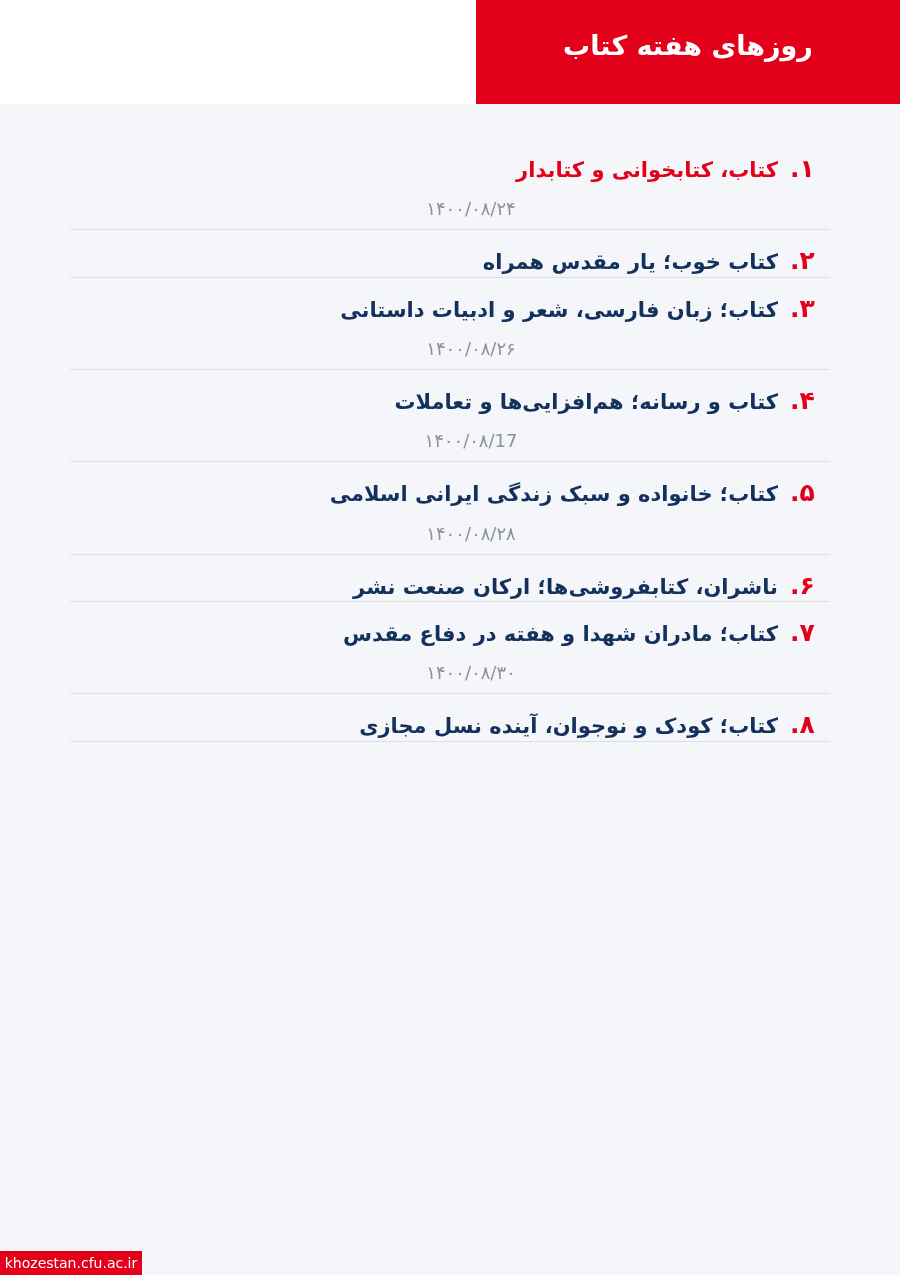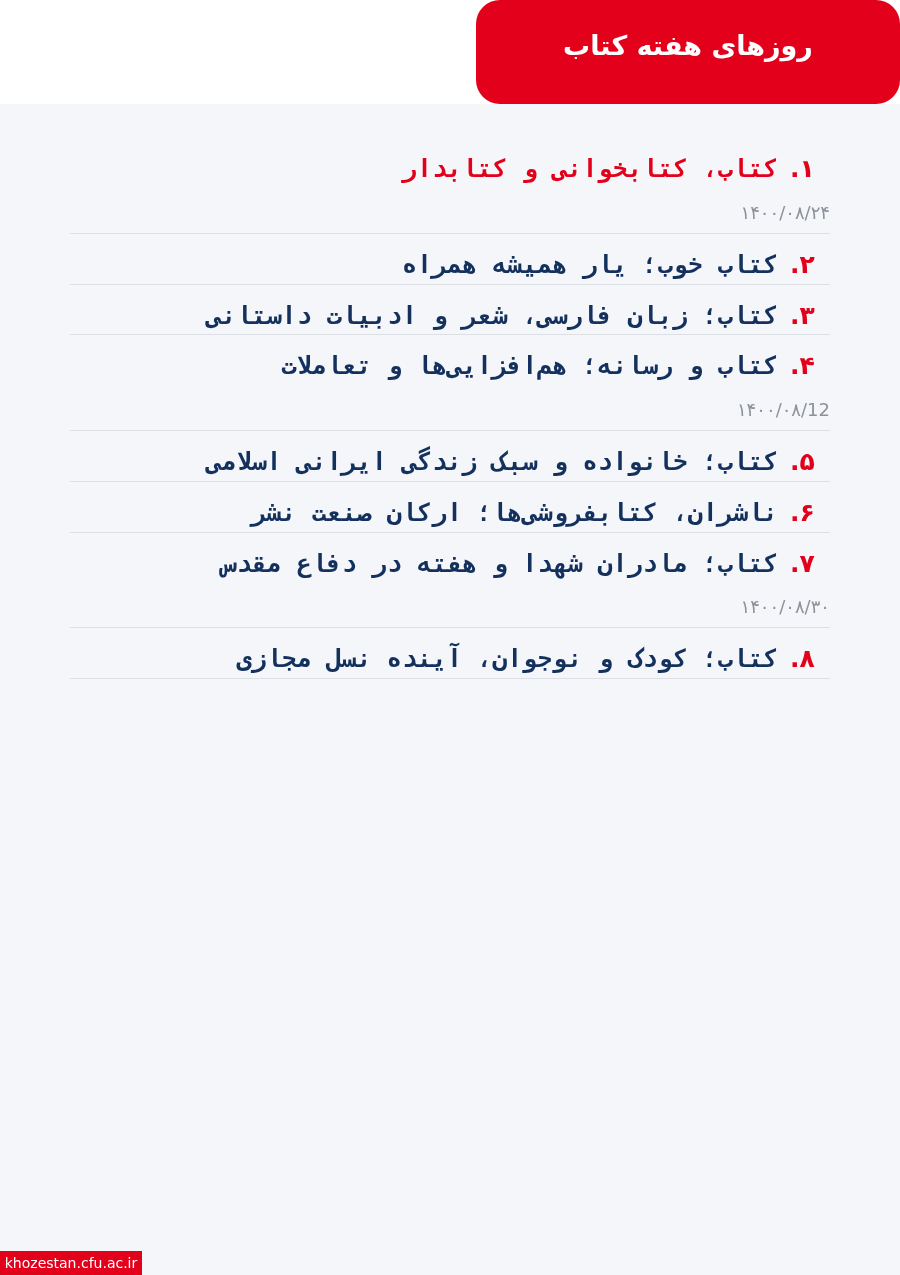"روزهای هفته کتاب" .header-banner { border-radius: 24px -> none }
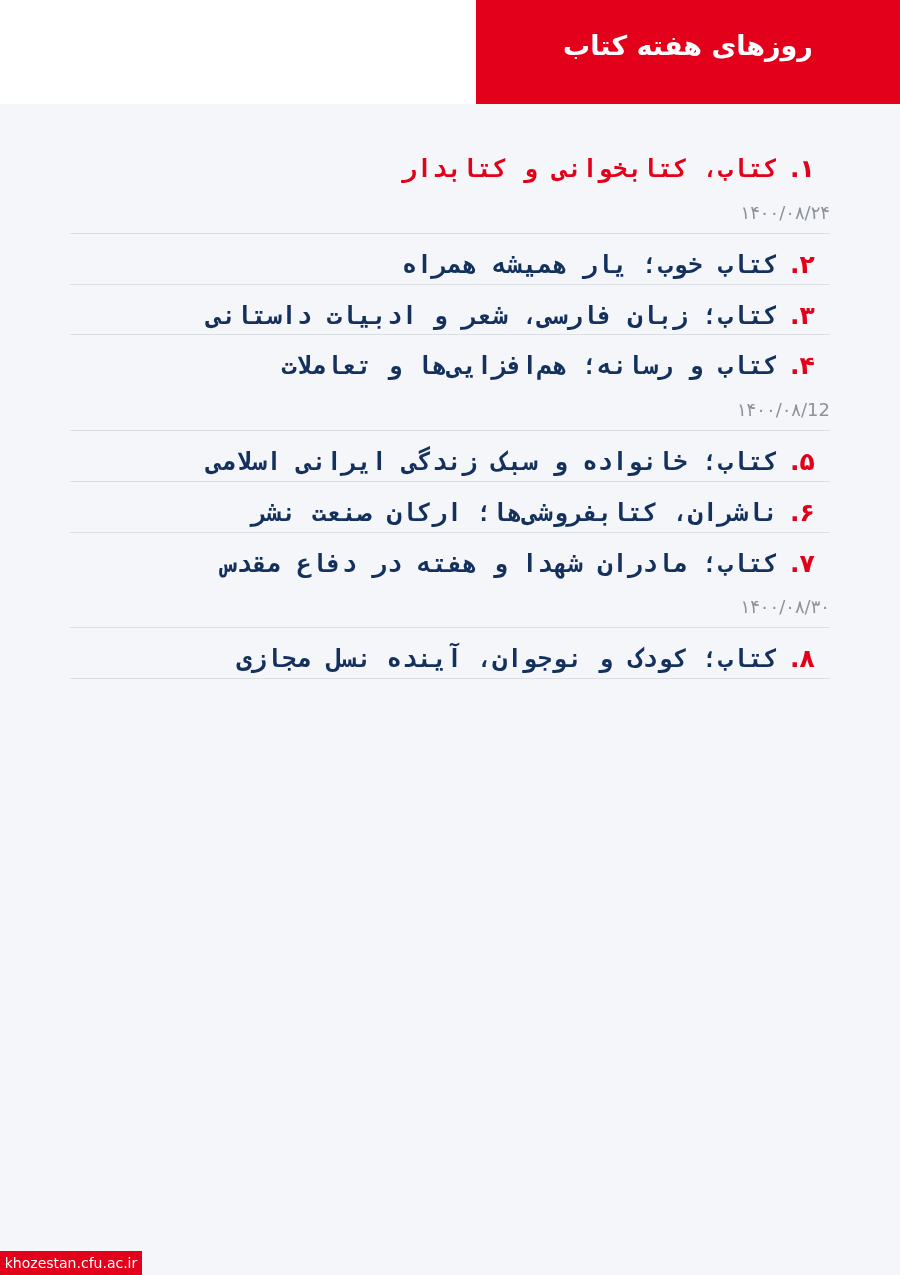"کتاب، کتابخوانی و کتابدار" .item-title { font-family: Liberation Mono, monospace -> none; font-size: 25px -> 21px }
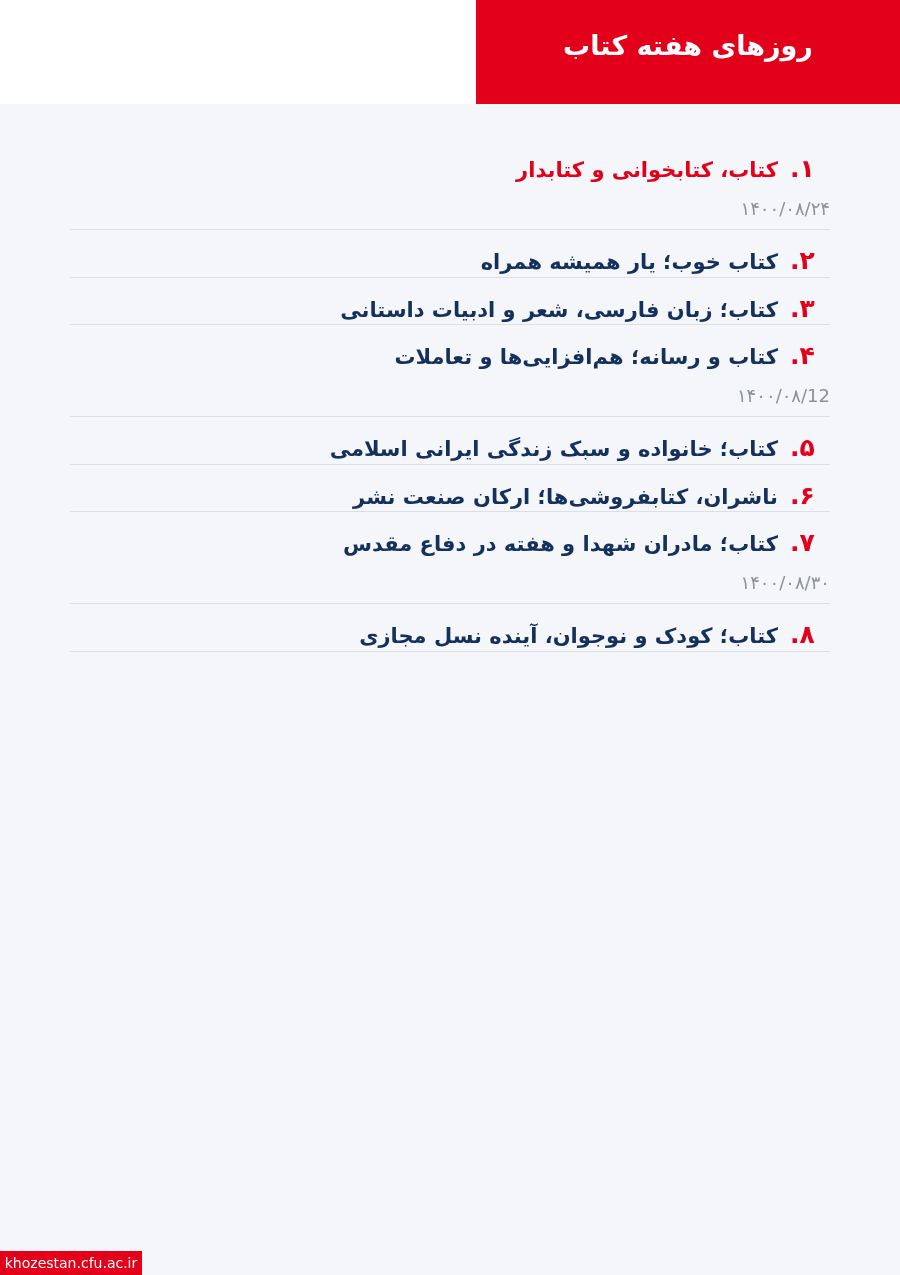"۱۴۰۰/۰۸/۲۴" .item-date { text-align: right -> center }
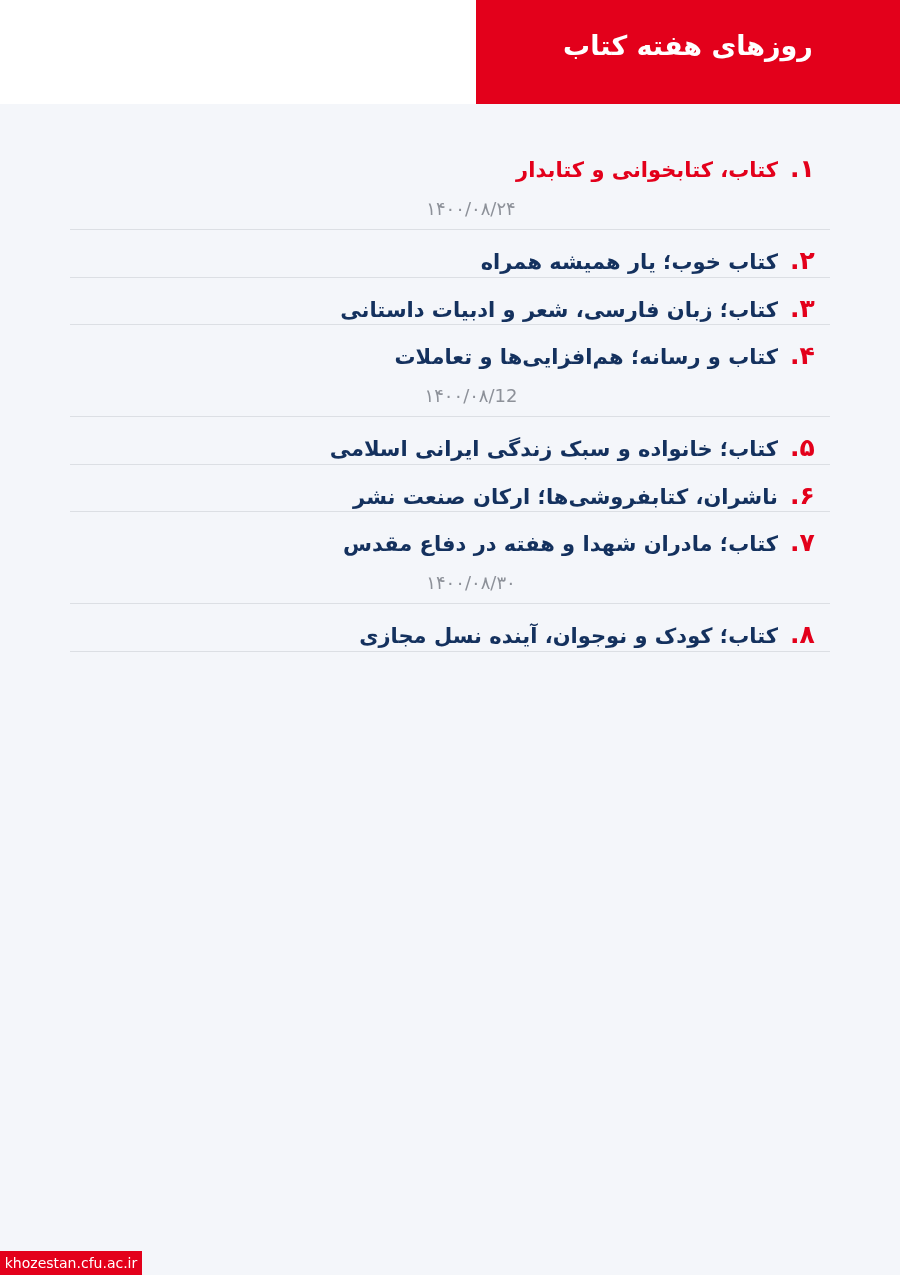"کتاب خوب؛ یار همیشه همراه" span.item-title { text: همیشه -> مقدس }
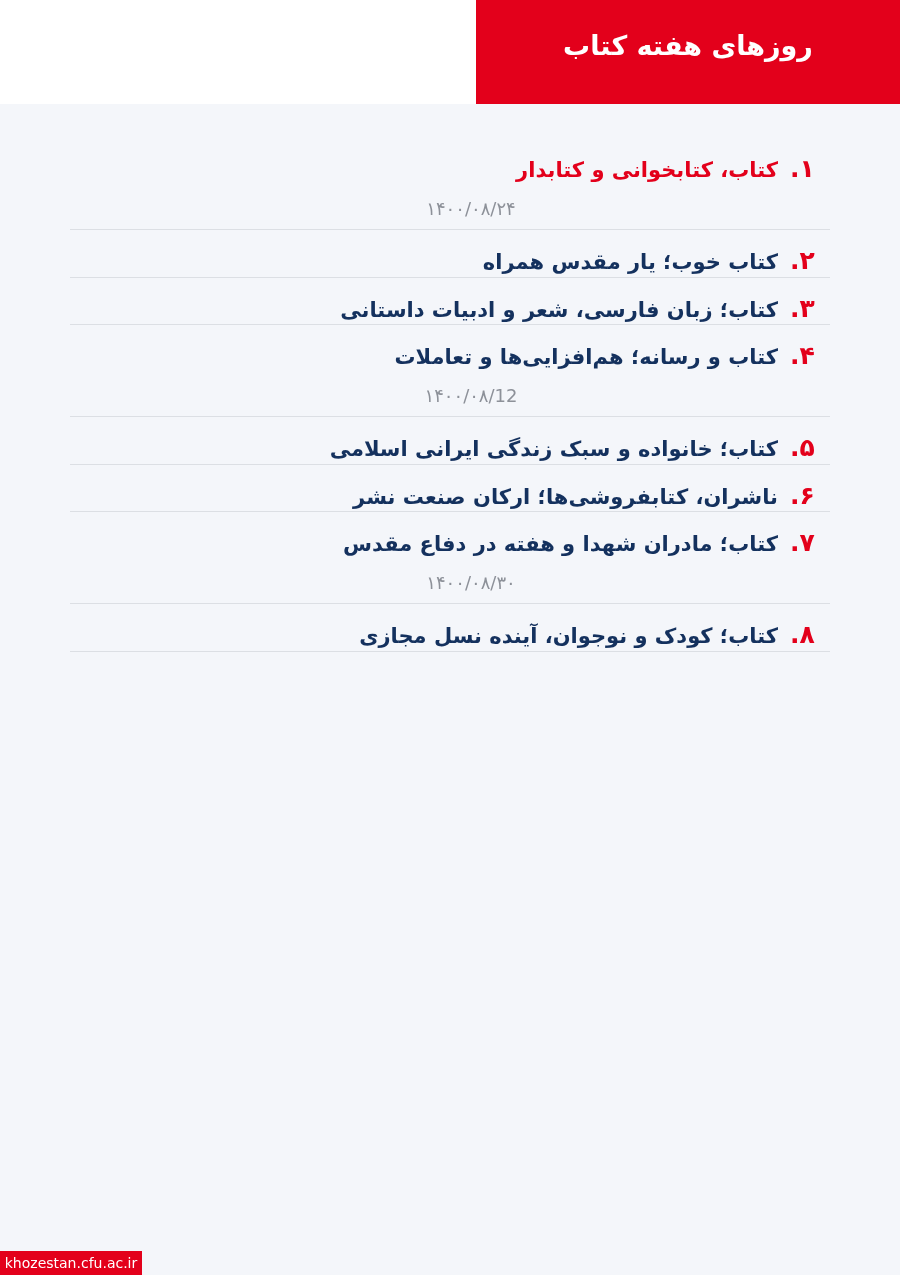"۱۴۰۰/۰۸/۲۶" div.item-date { html: none -> <div>۱۴۰۰/۰۸/۲۶</div> }
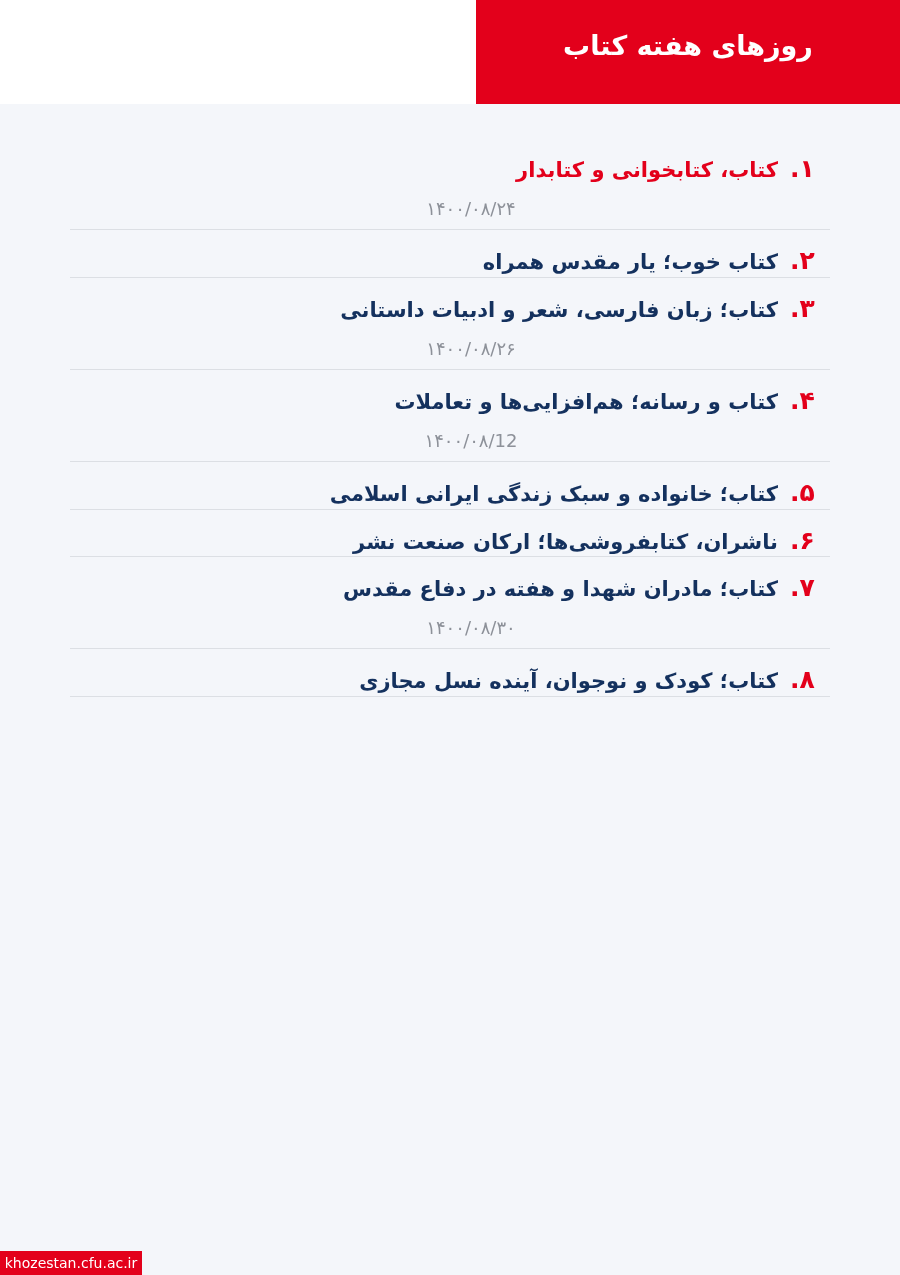"۱۴۰۰/۰۸/12" div.item-date { text: ۱۴۰۰/۰۸/12 -> ۱۴۰۰/۰۸/17 }
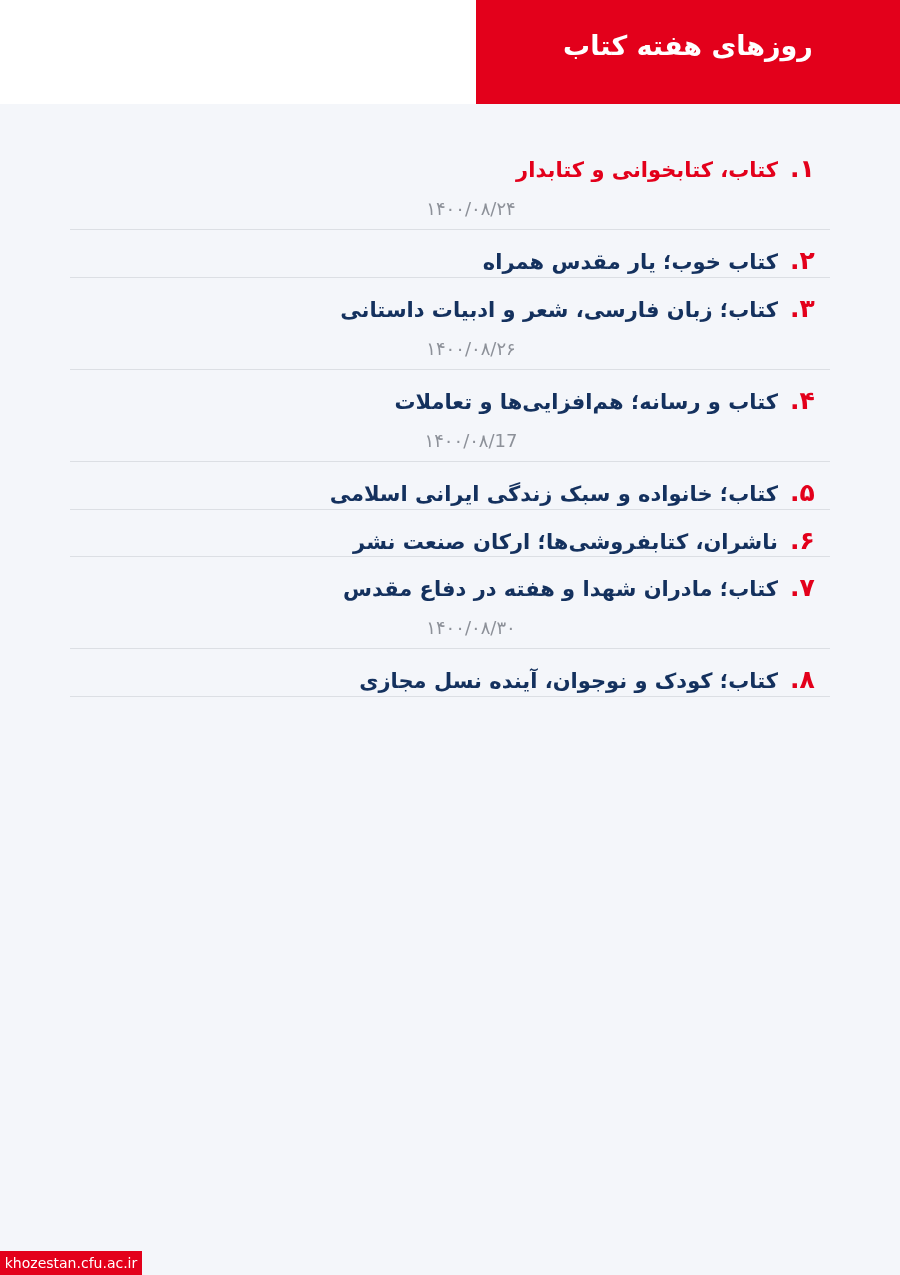"۱۴۰۰/۰۸/۲۸" div.item-date { html: none -> <div>۱۴۰۰/۰۸/۲۸</div> }
